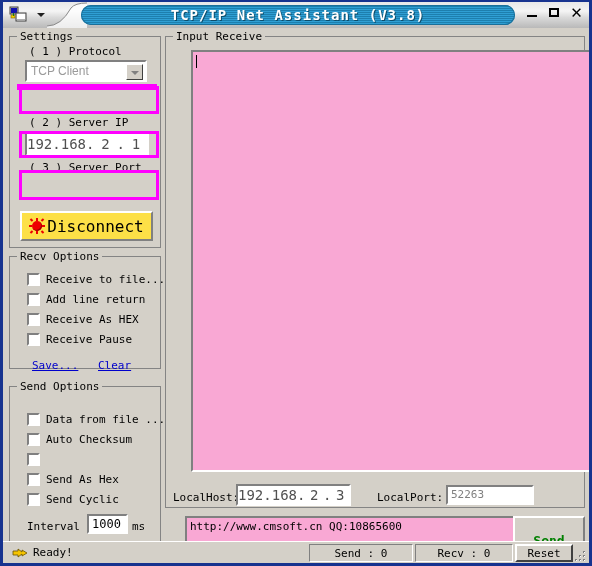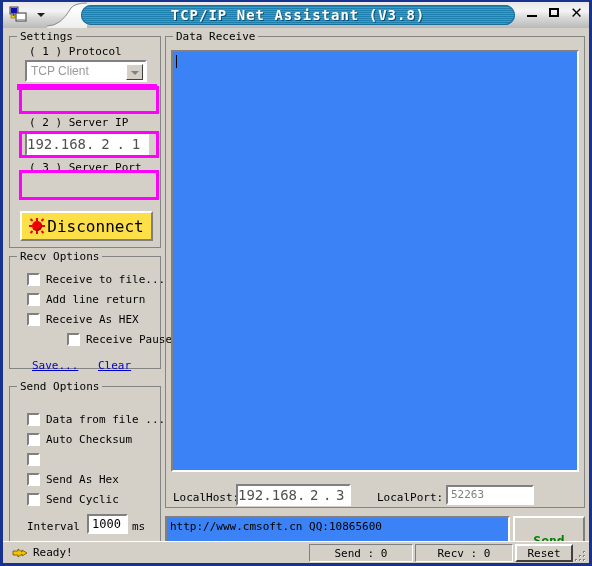"Data Receive" div.gtitle { text: Data -> Input }
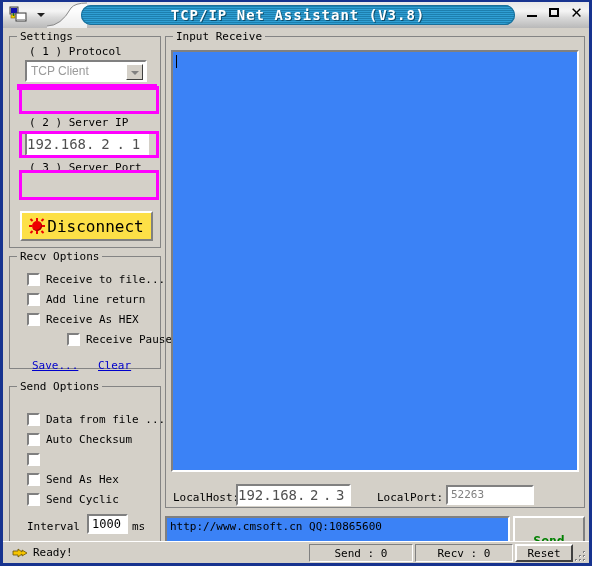"Receive Pause" div.cbrow { margin-left: 40px -> none }
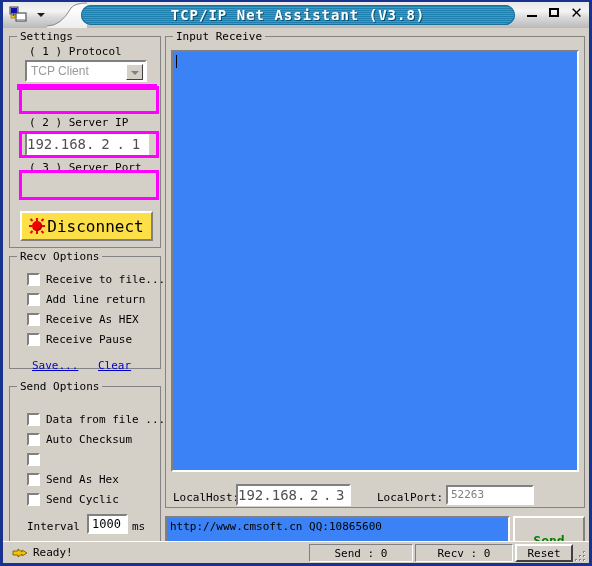"http://www.cmsoft.cn QQ:10865600" .pane { background: #3b82f6 -> #f9a8d4; margin-left: none -> 20px }
